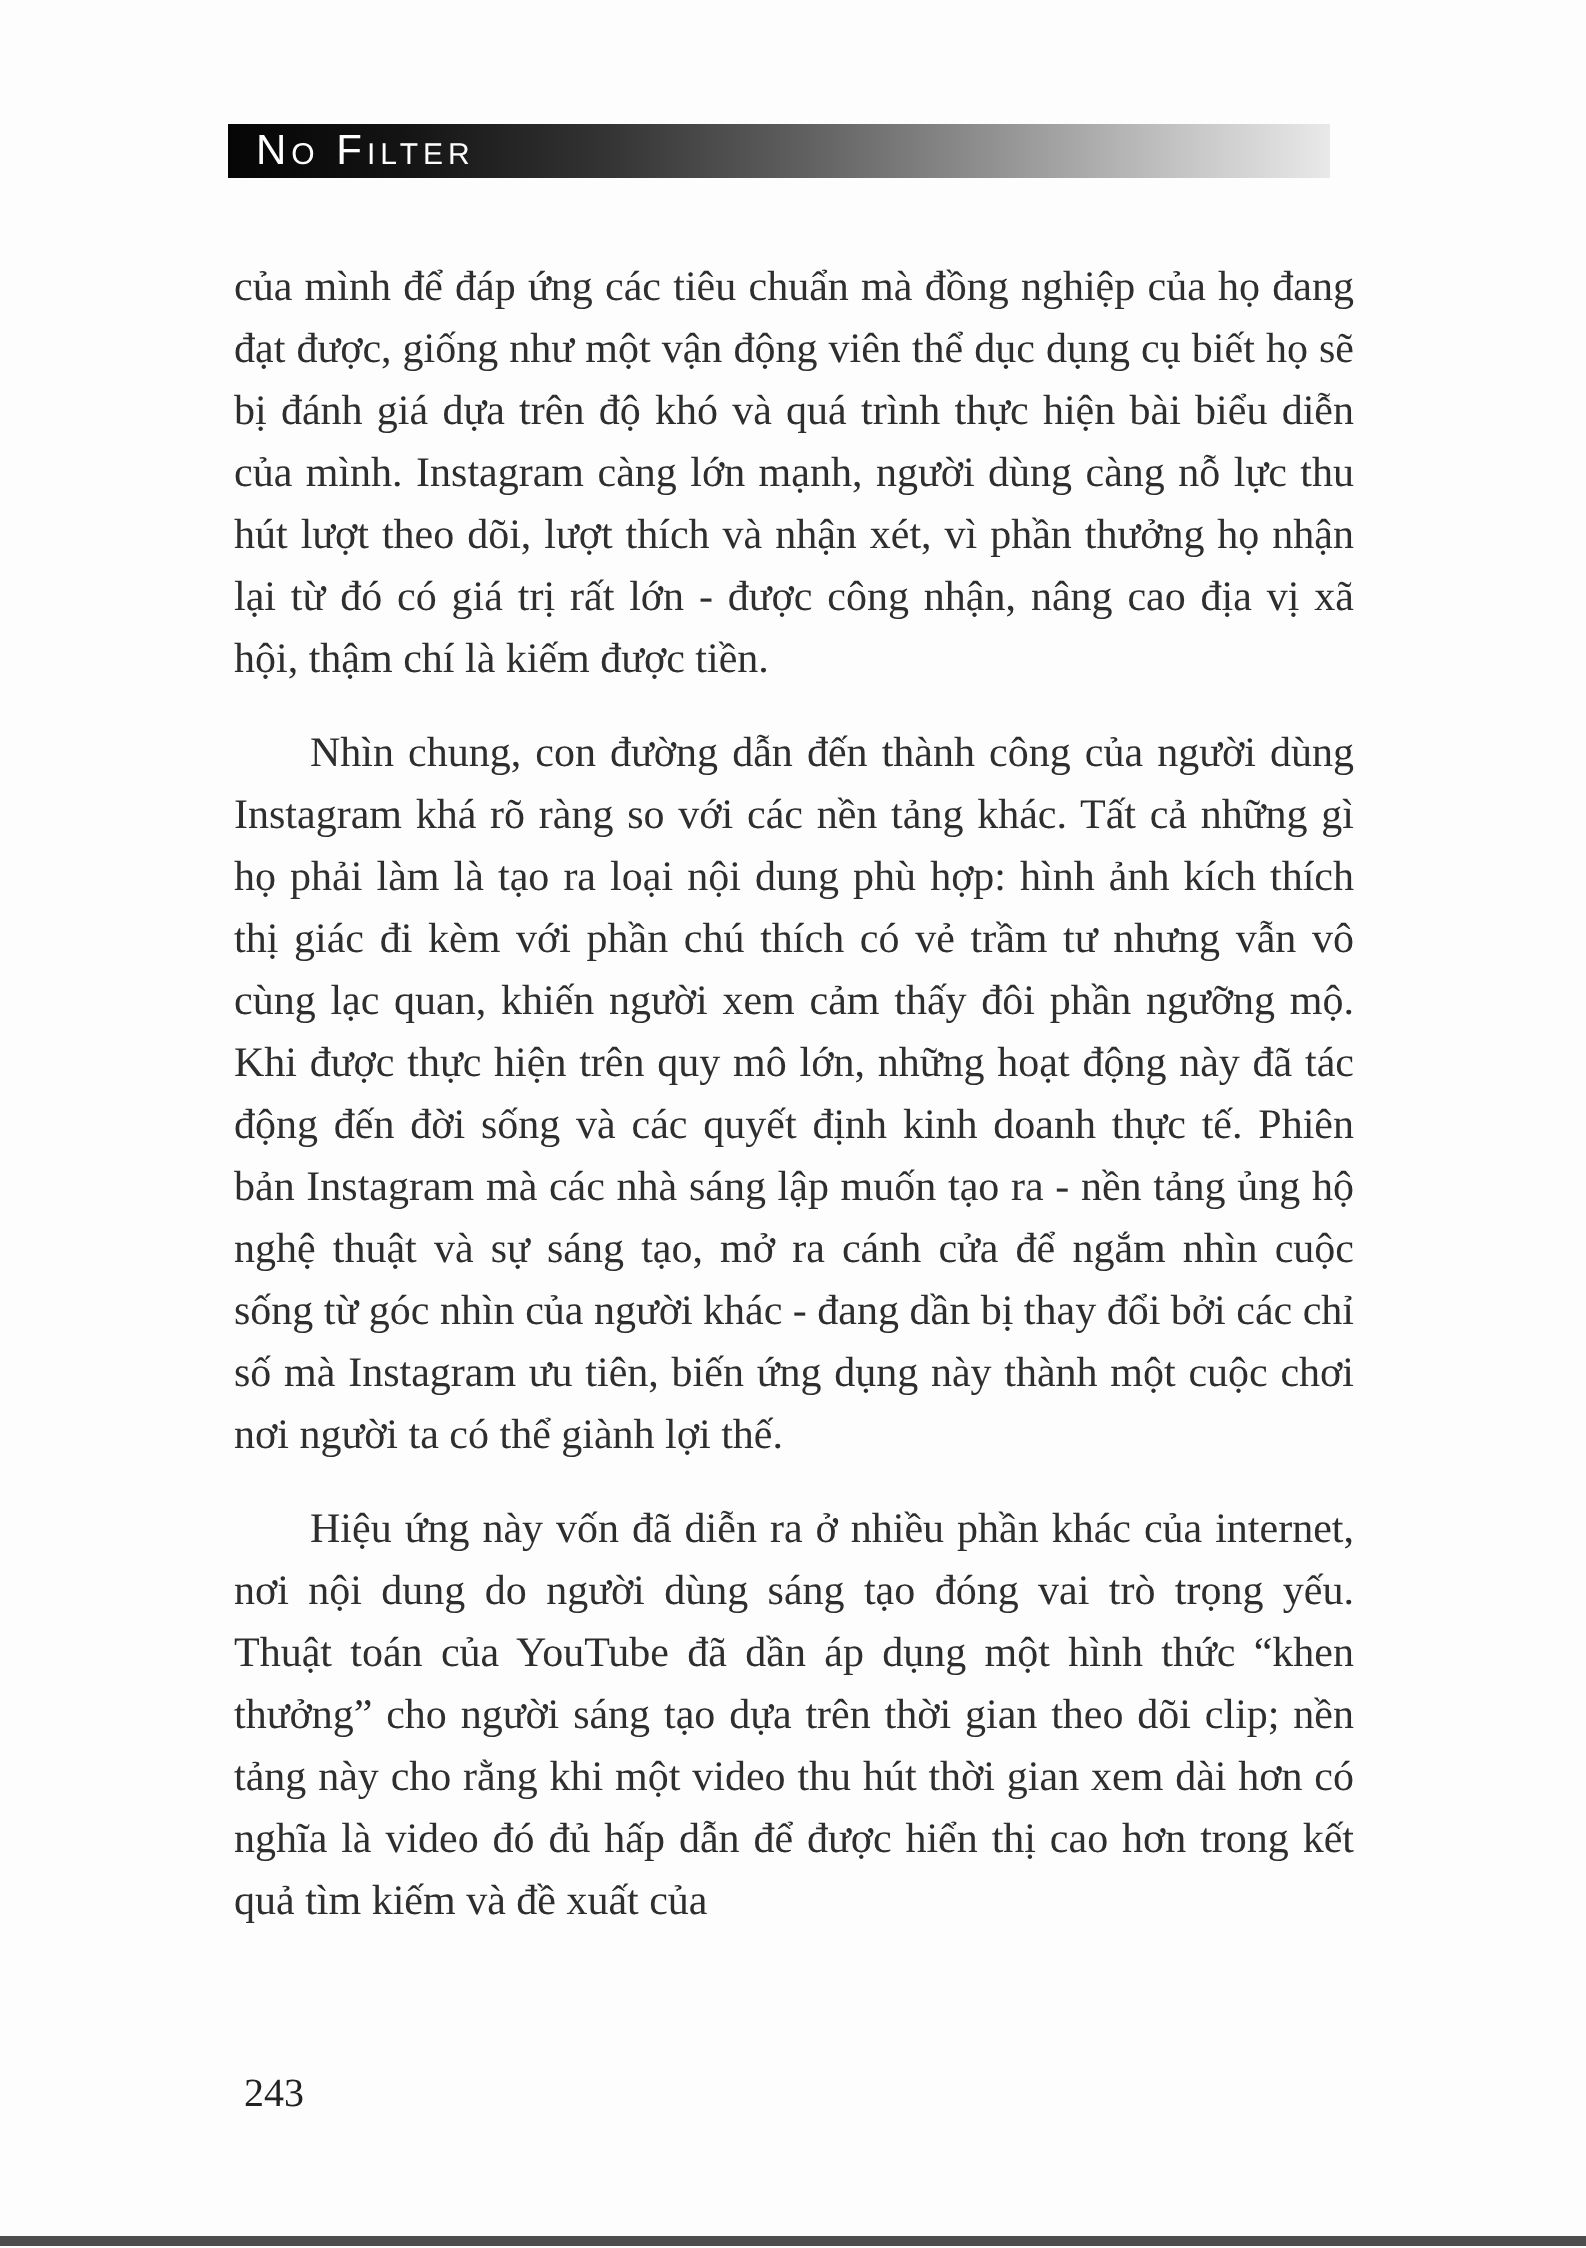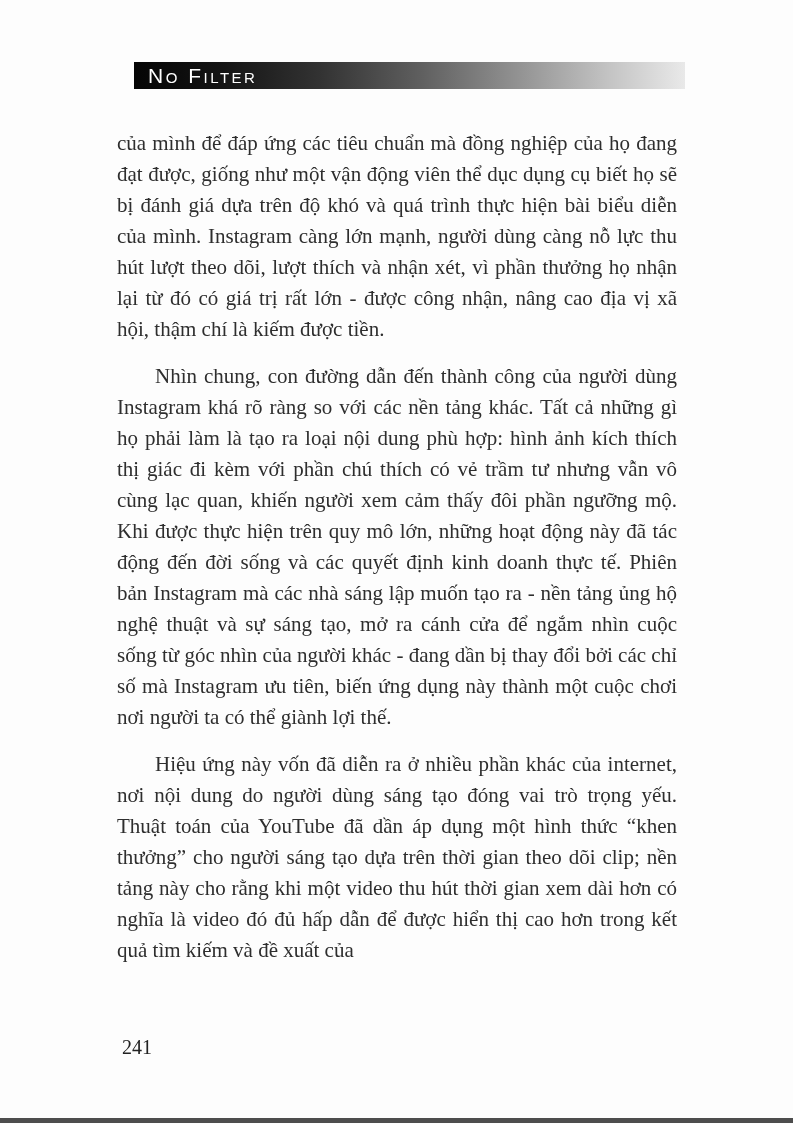"No Filter" .header-bar { left: 134px -> 114px }
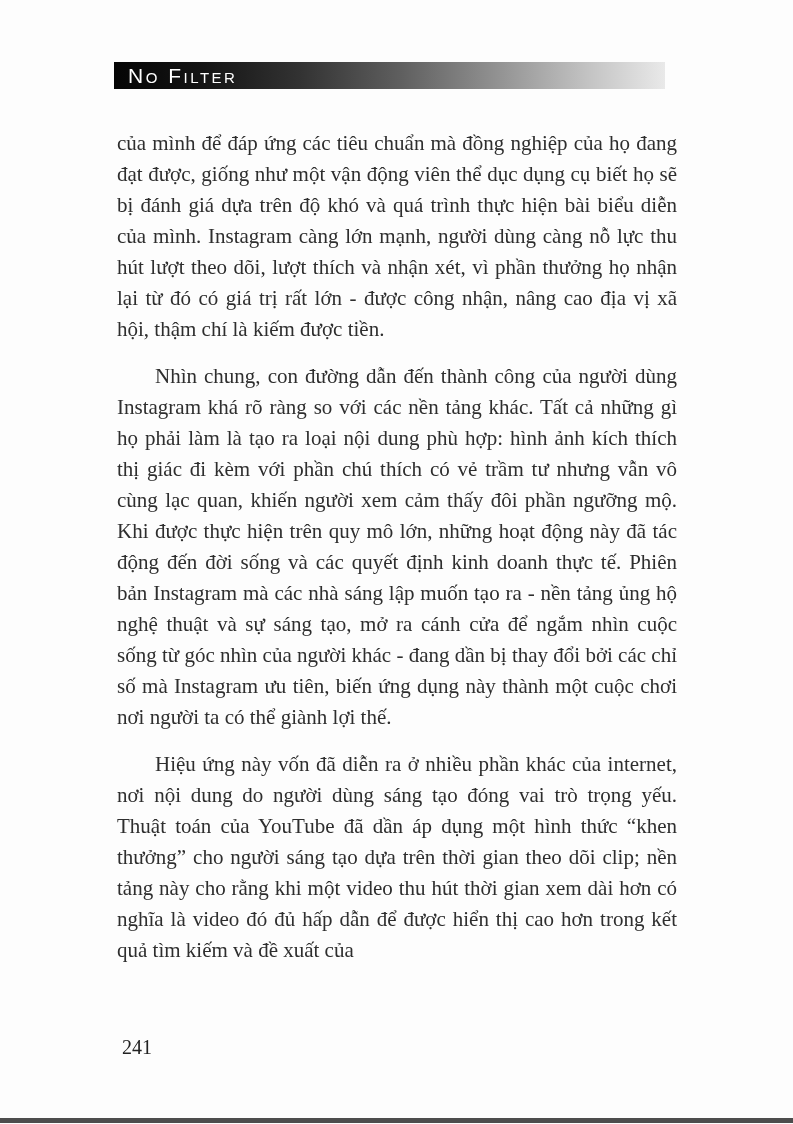"241" div.page-number { text: 241 -> 243 }
